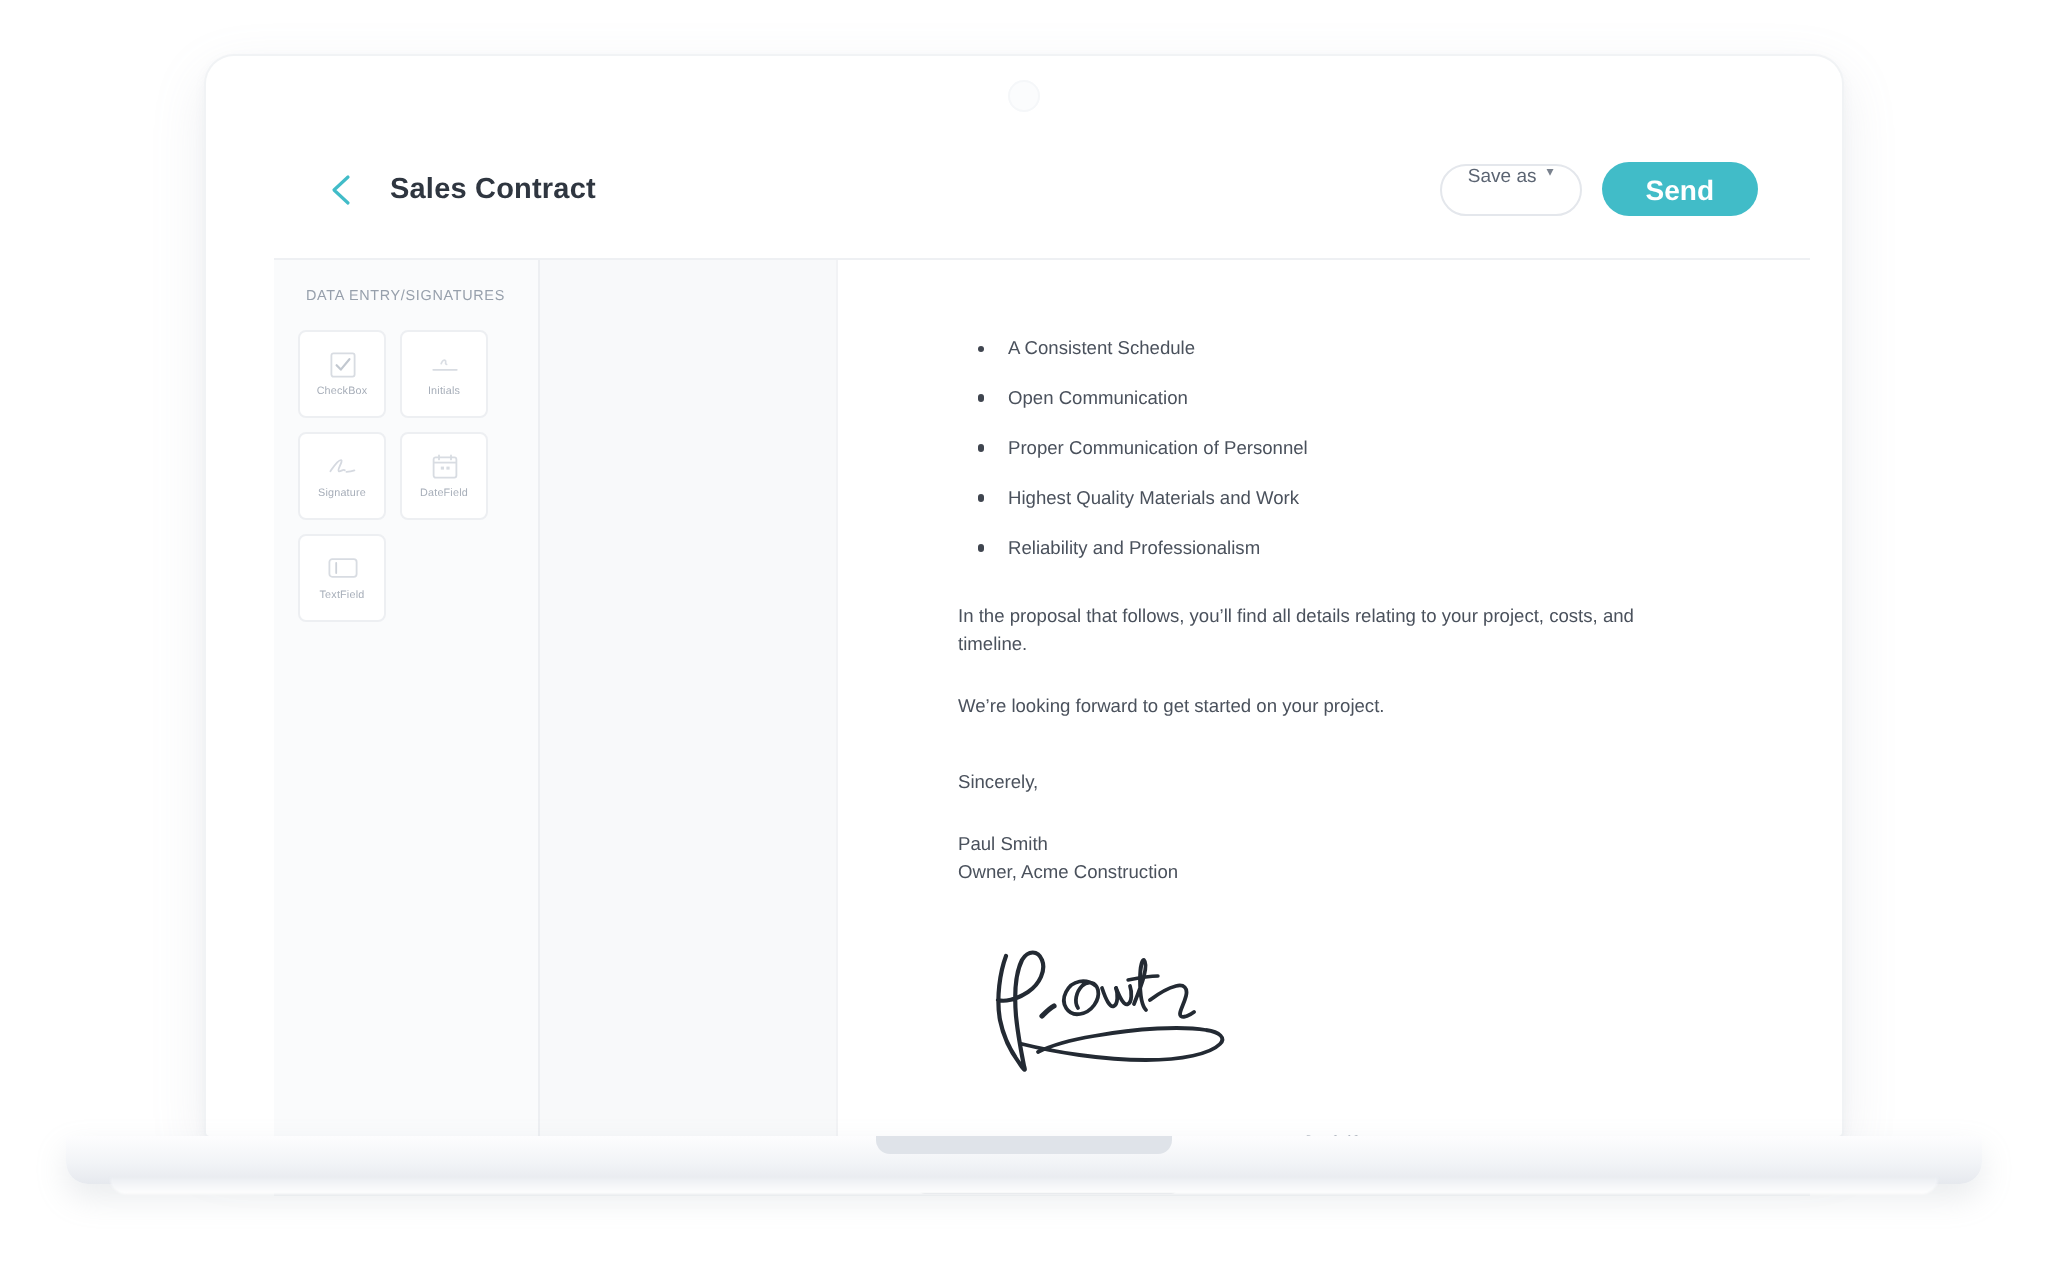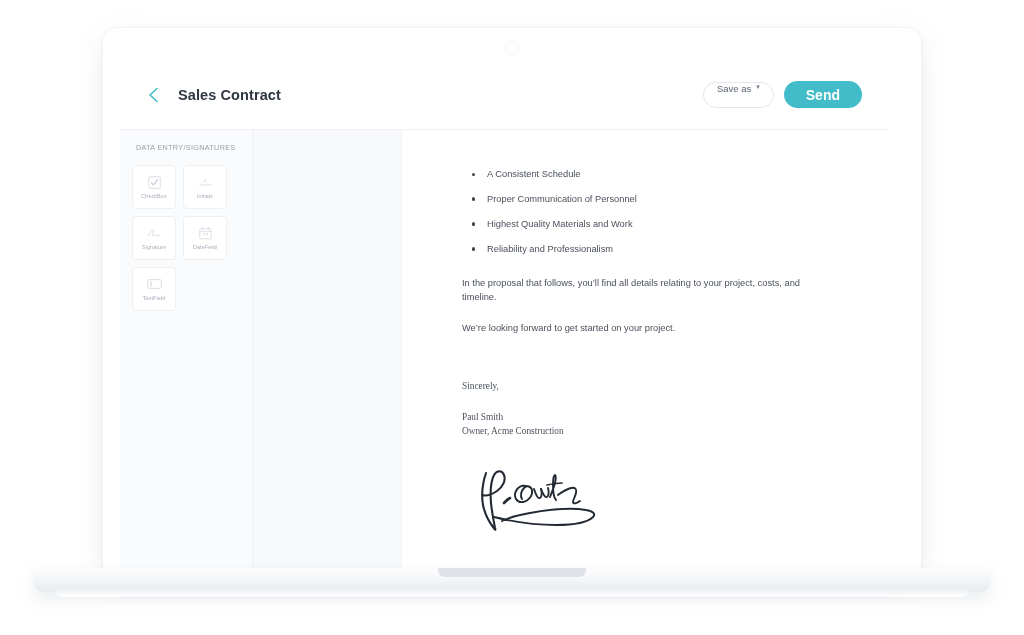"Sales Contract" #screen-viewport { left: 17px -> 34px }
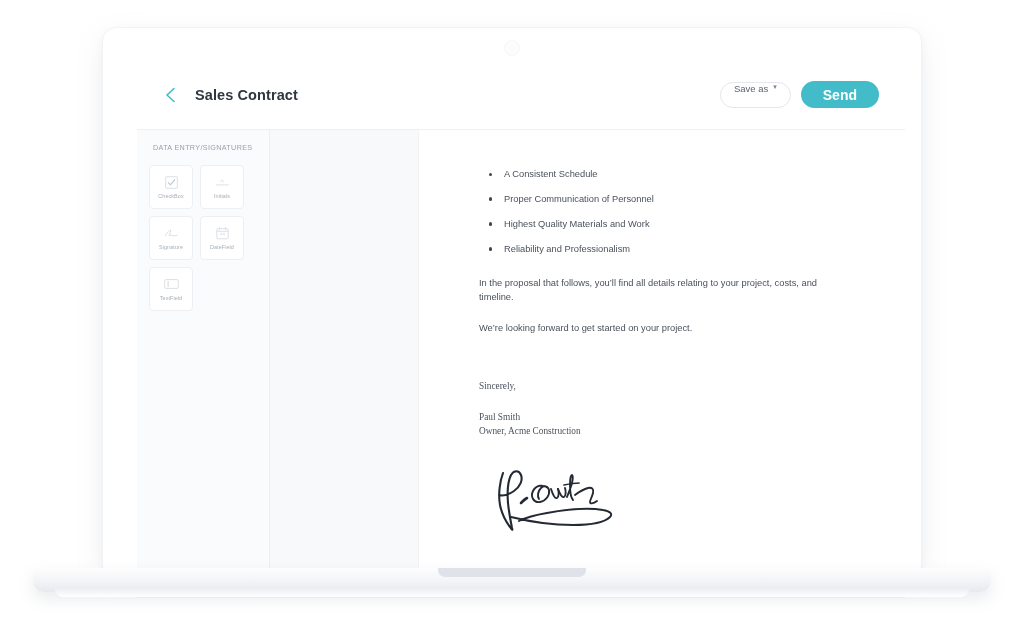"Open Communication" li { html: none -> <li>Open Communication</li> }
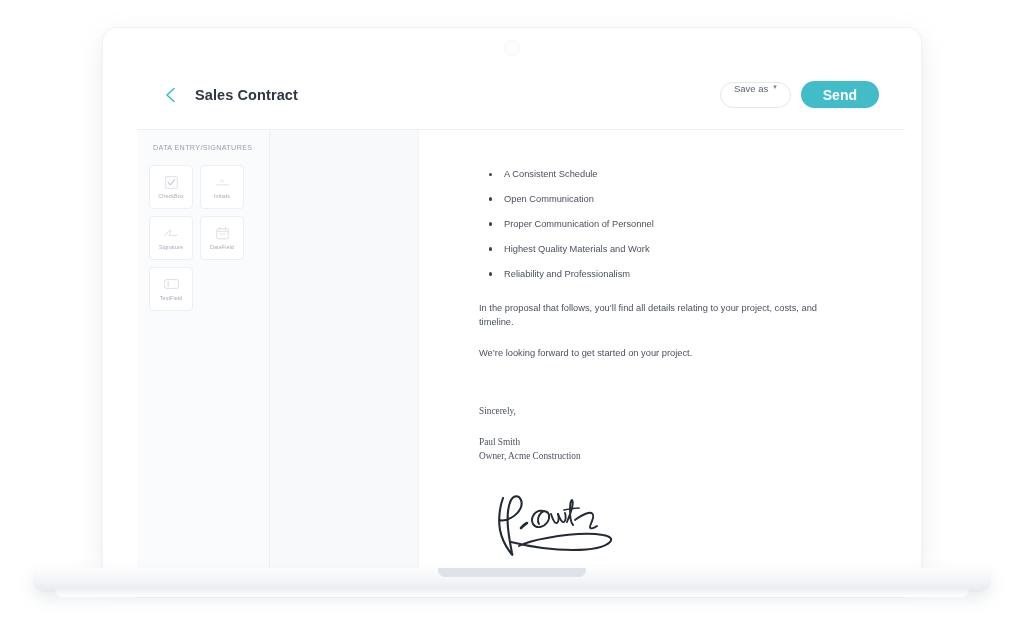"Sincerely," #closing-block { font-family: Liberation Serif, serif -> none; margin-top: 44px -> 24px }
